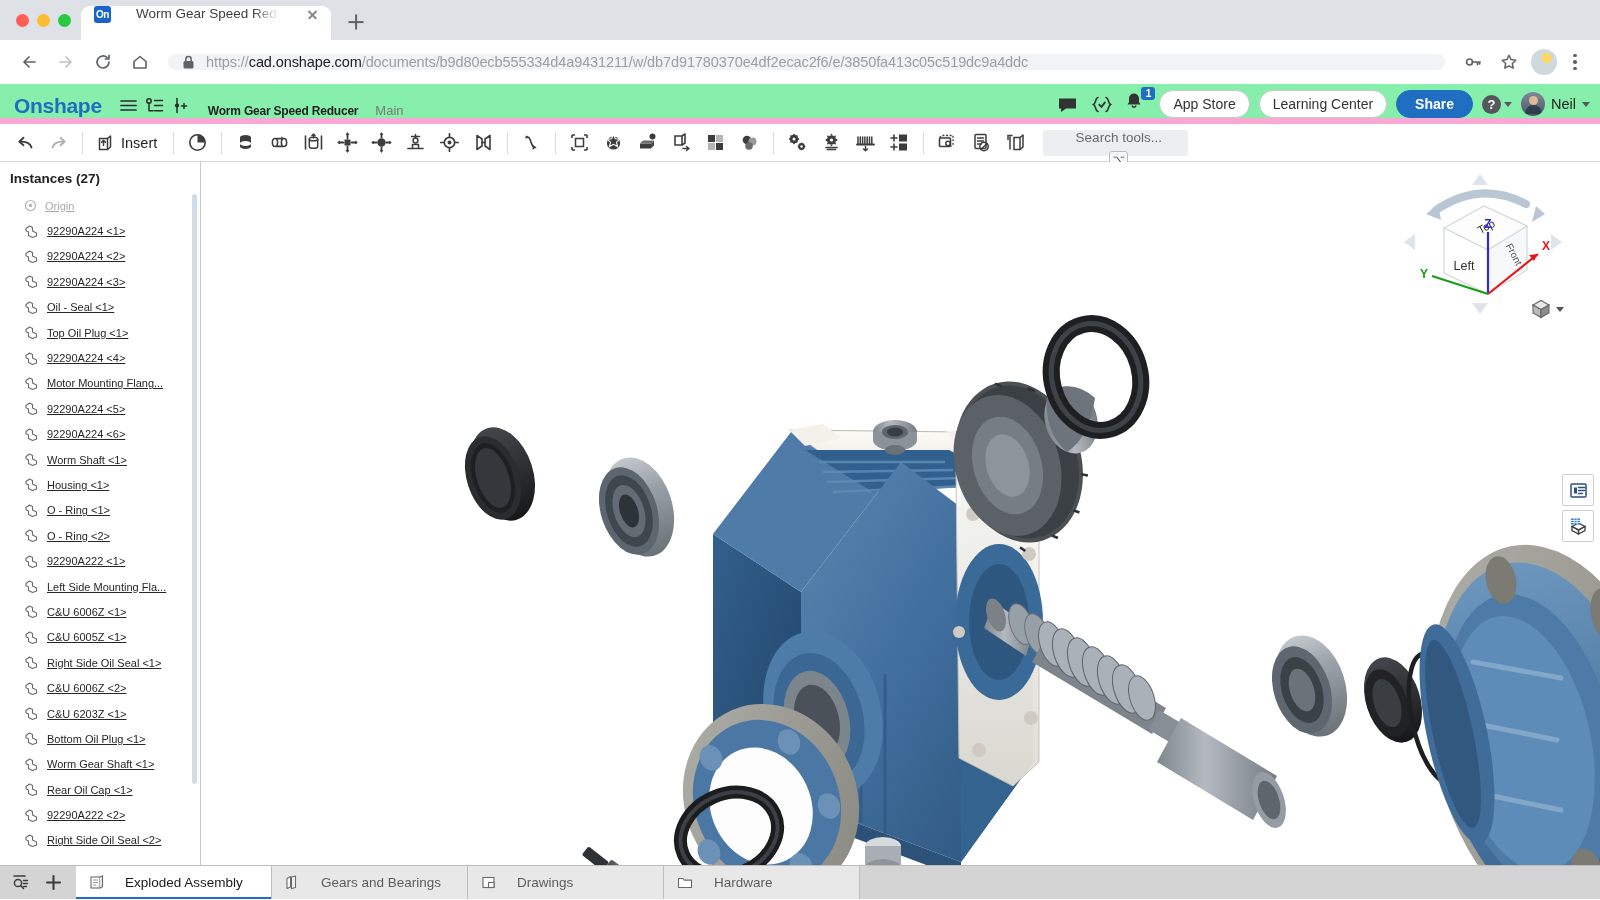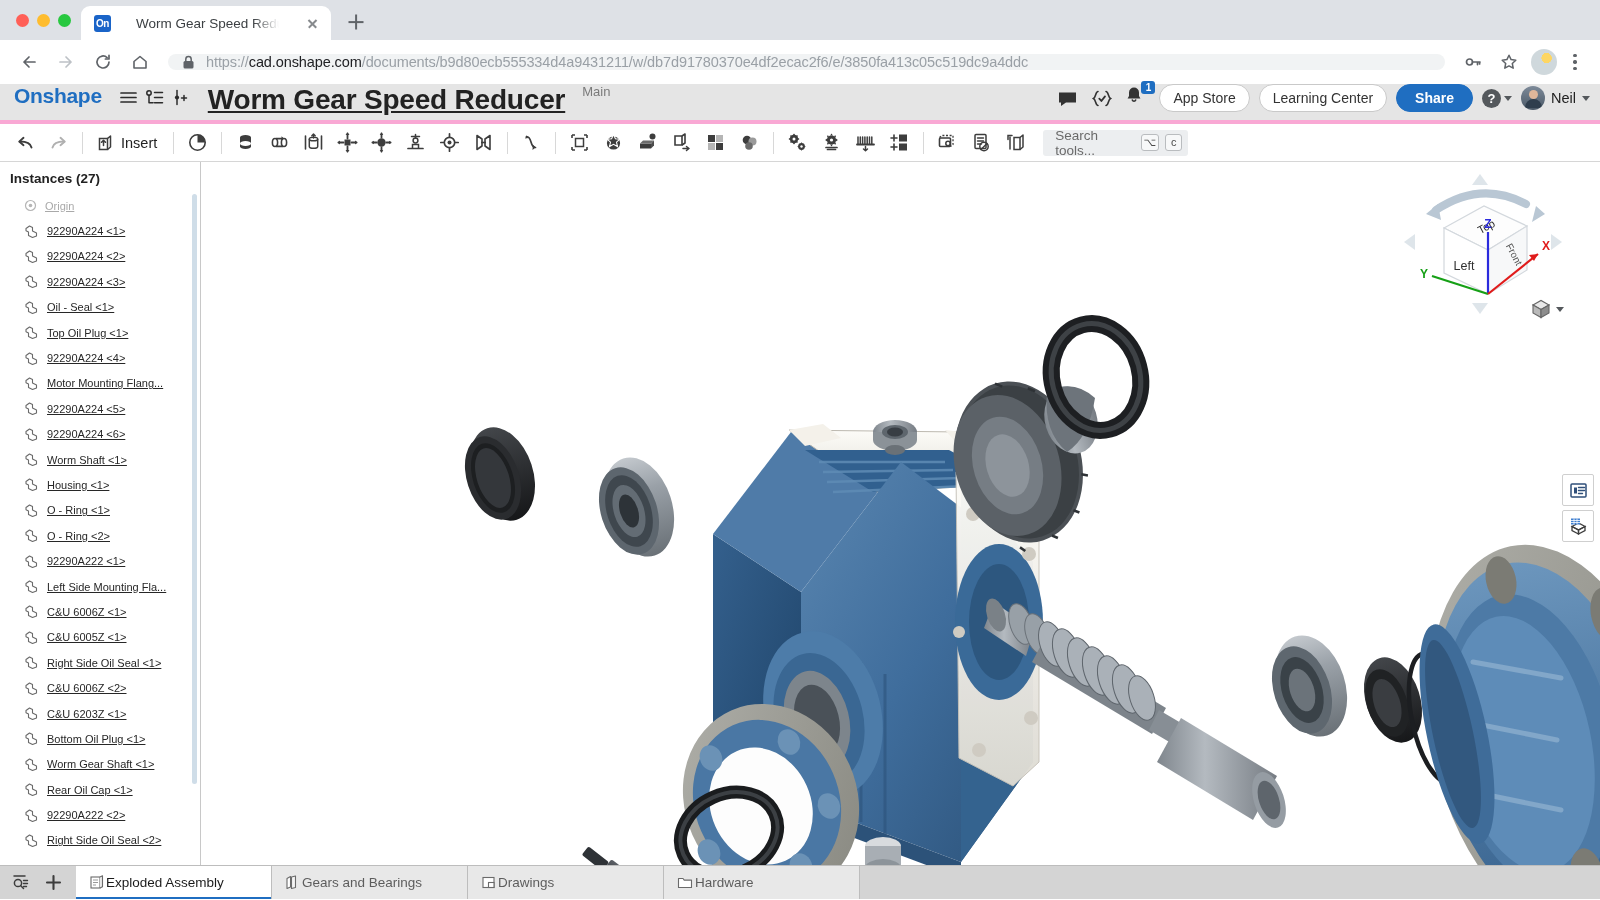"On" .btab { align-items: center -> flex-start }
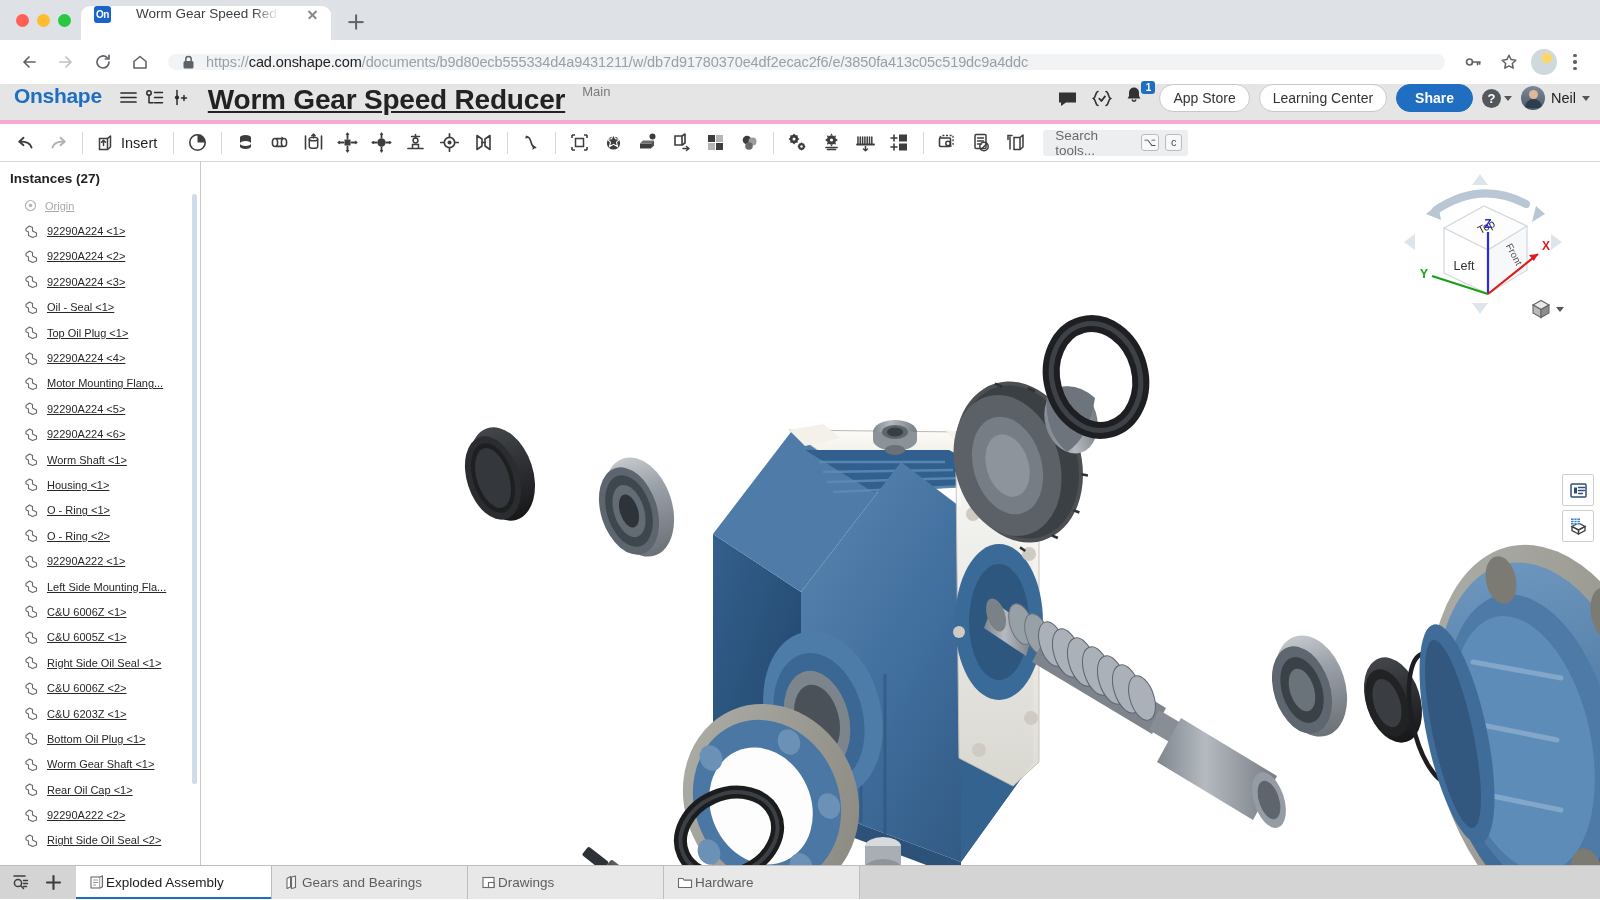"Onshape" .os-header { align-items: flex-start -> flex-end; background: #e5e5e5 -> #86efac; border-bottom: 4px solid #f9a8d4 -> 6px solid #f9a8d4 }
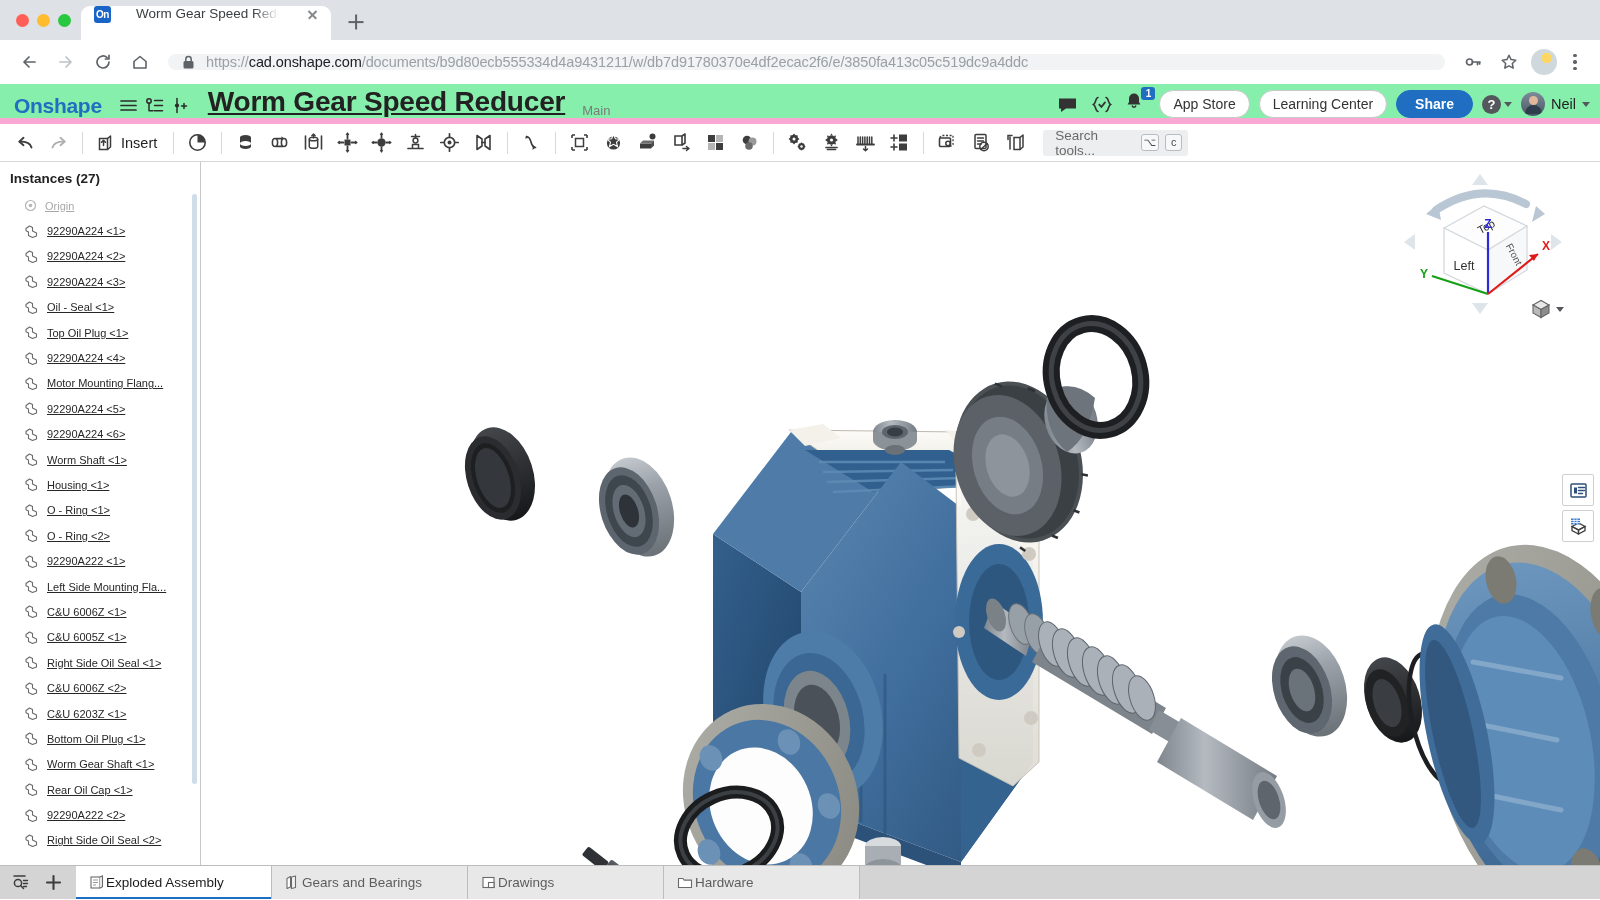"Worm Gear Speed Reducer" .doc-title { font-size: 28px -> 12px; text-decoration: underline -> none }
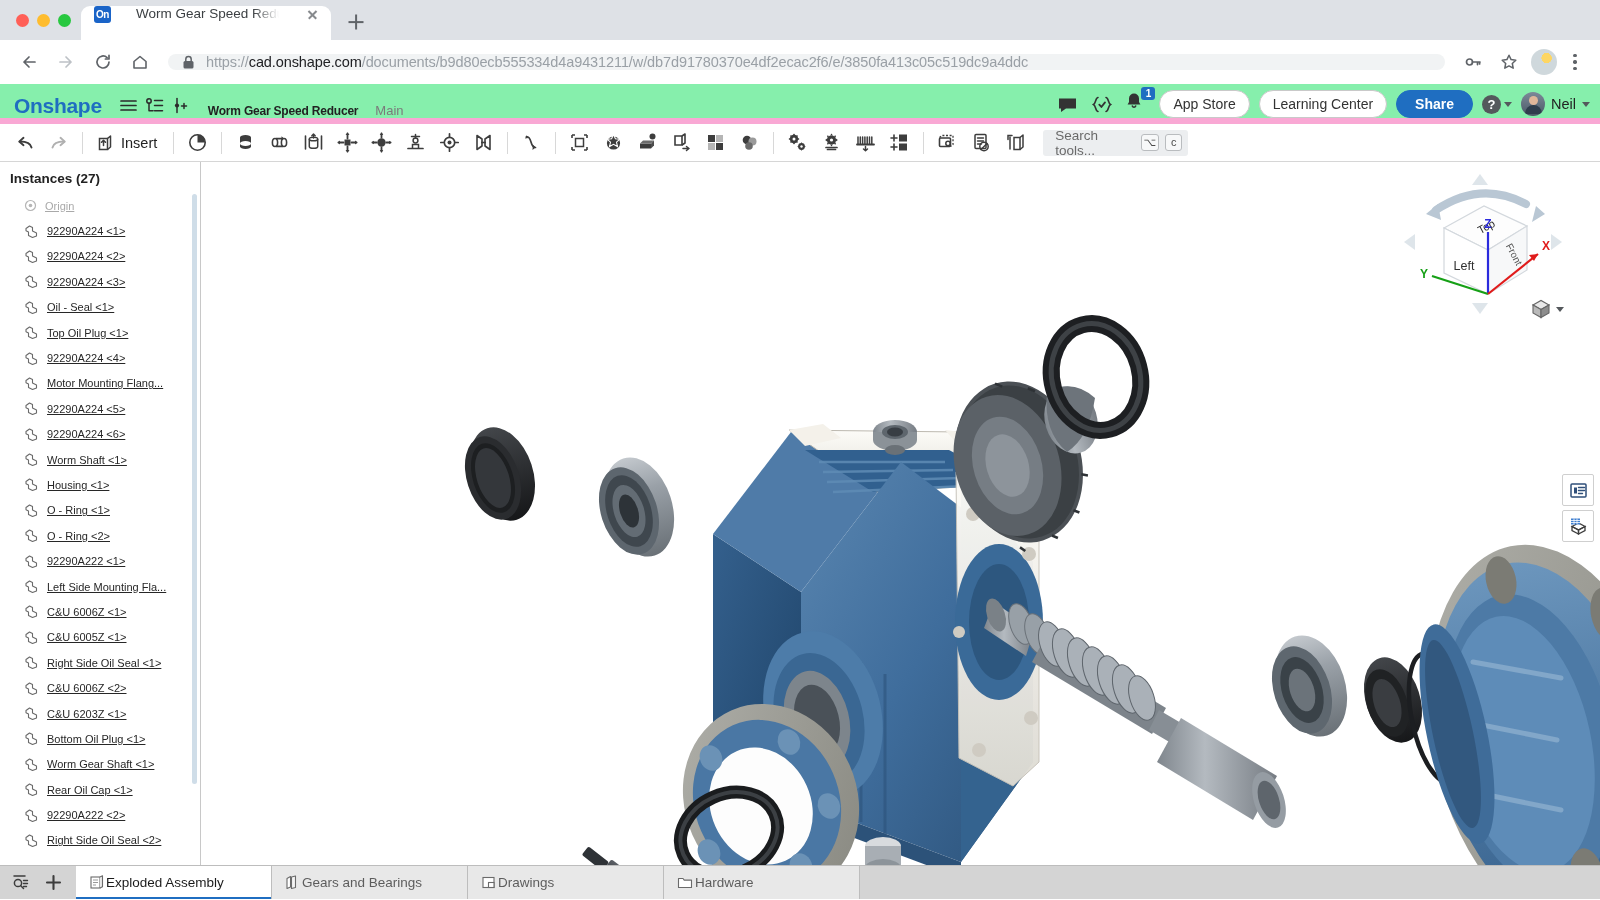"Search tools..." .tb-search { flex-direction: none -> column }
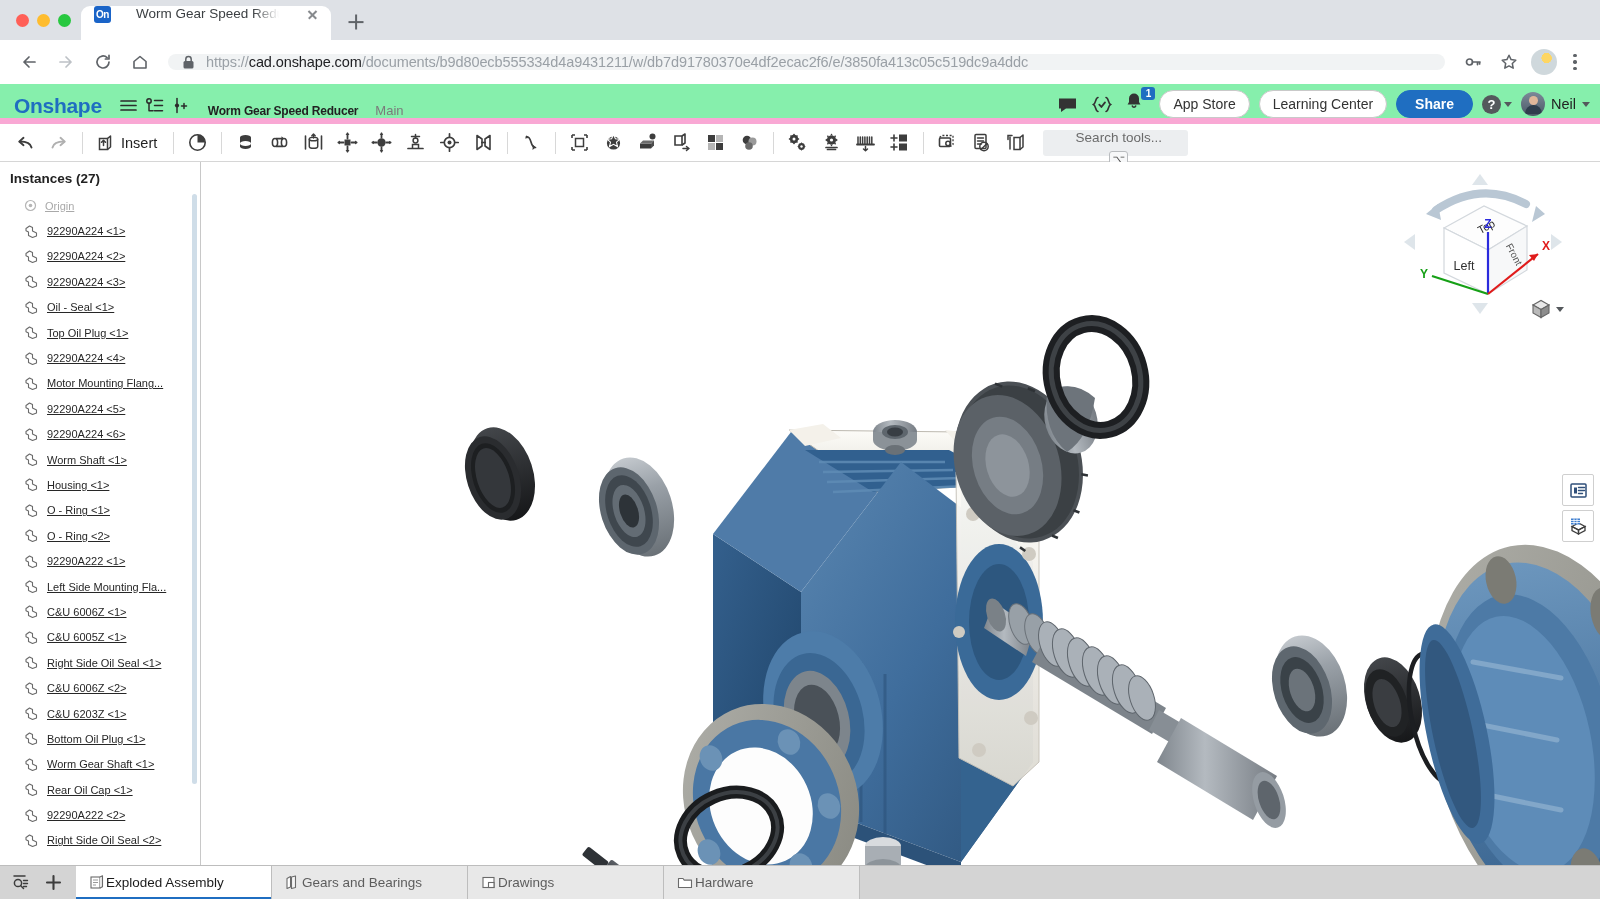"Exploded Assembly" .sheet-tab { gap: 2px -> 21px }
